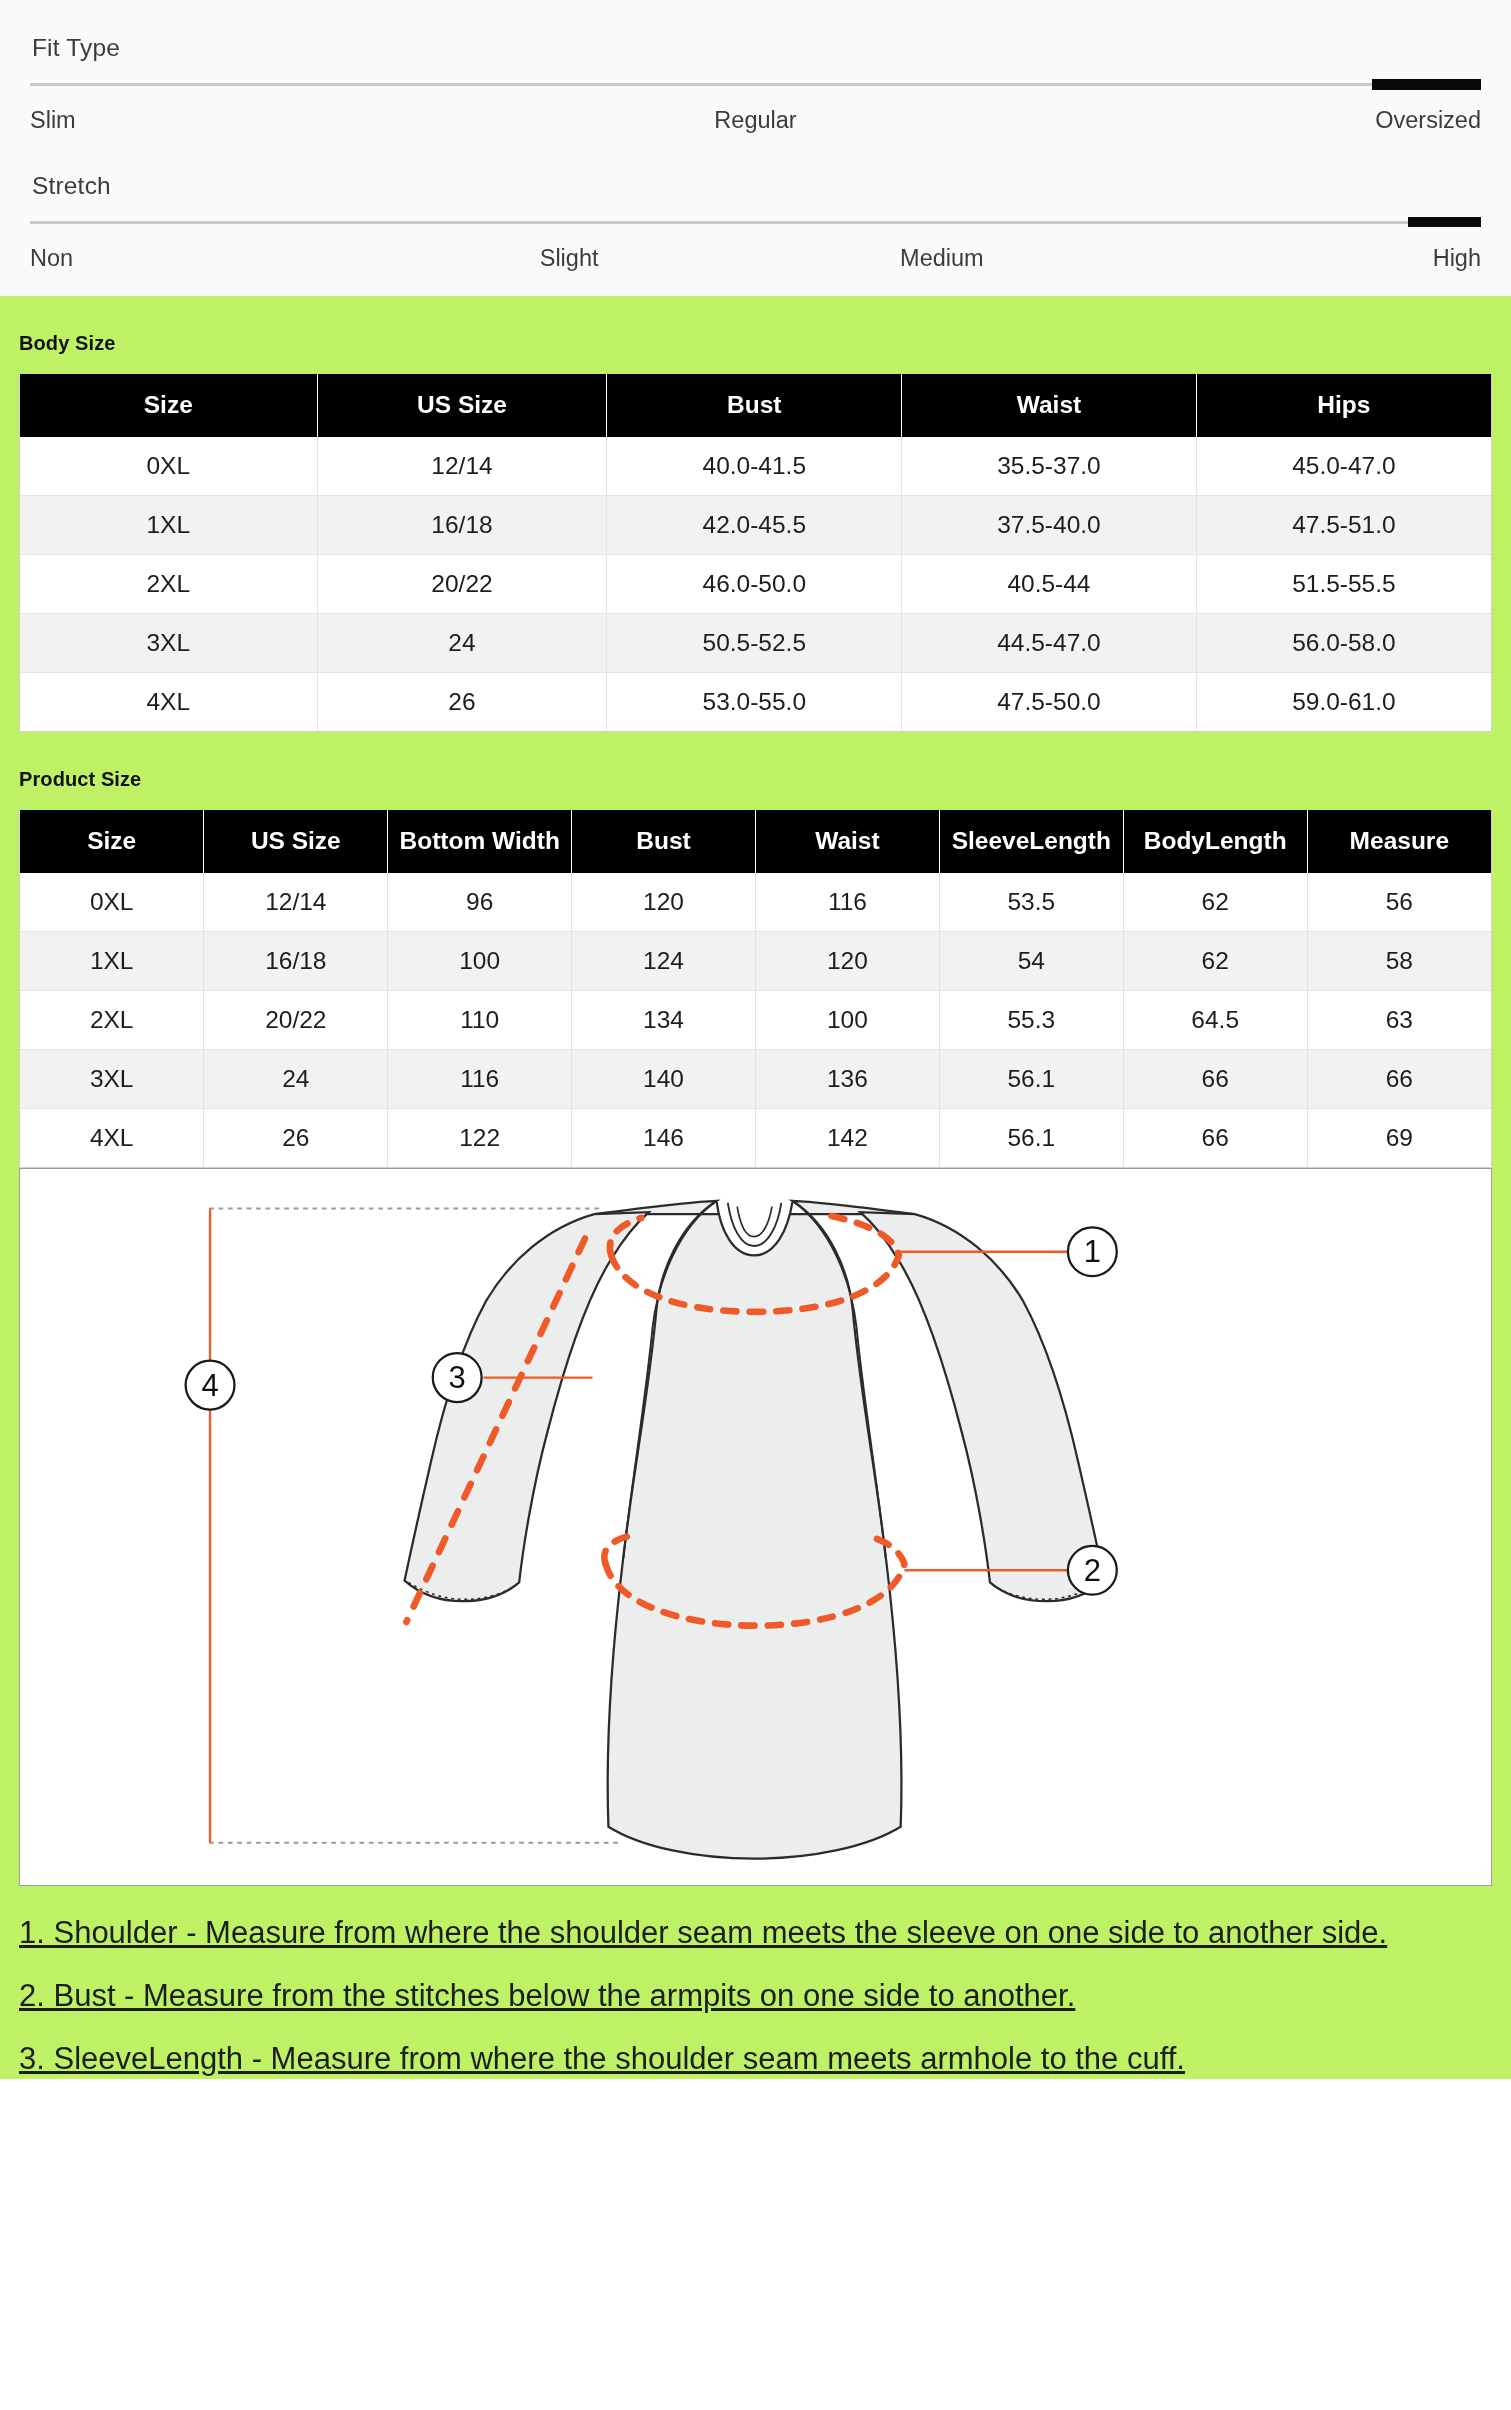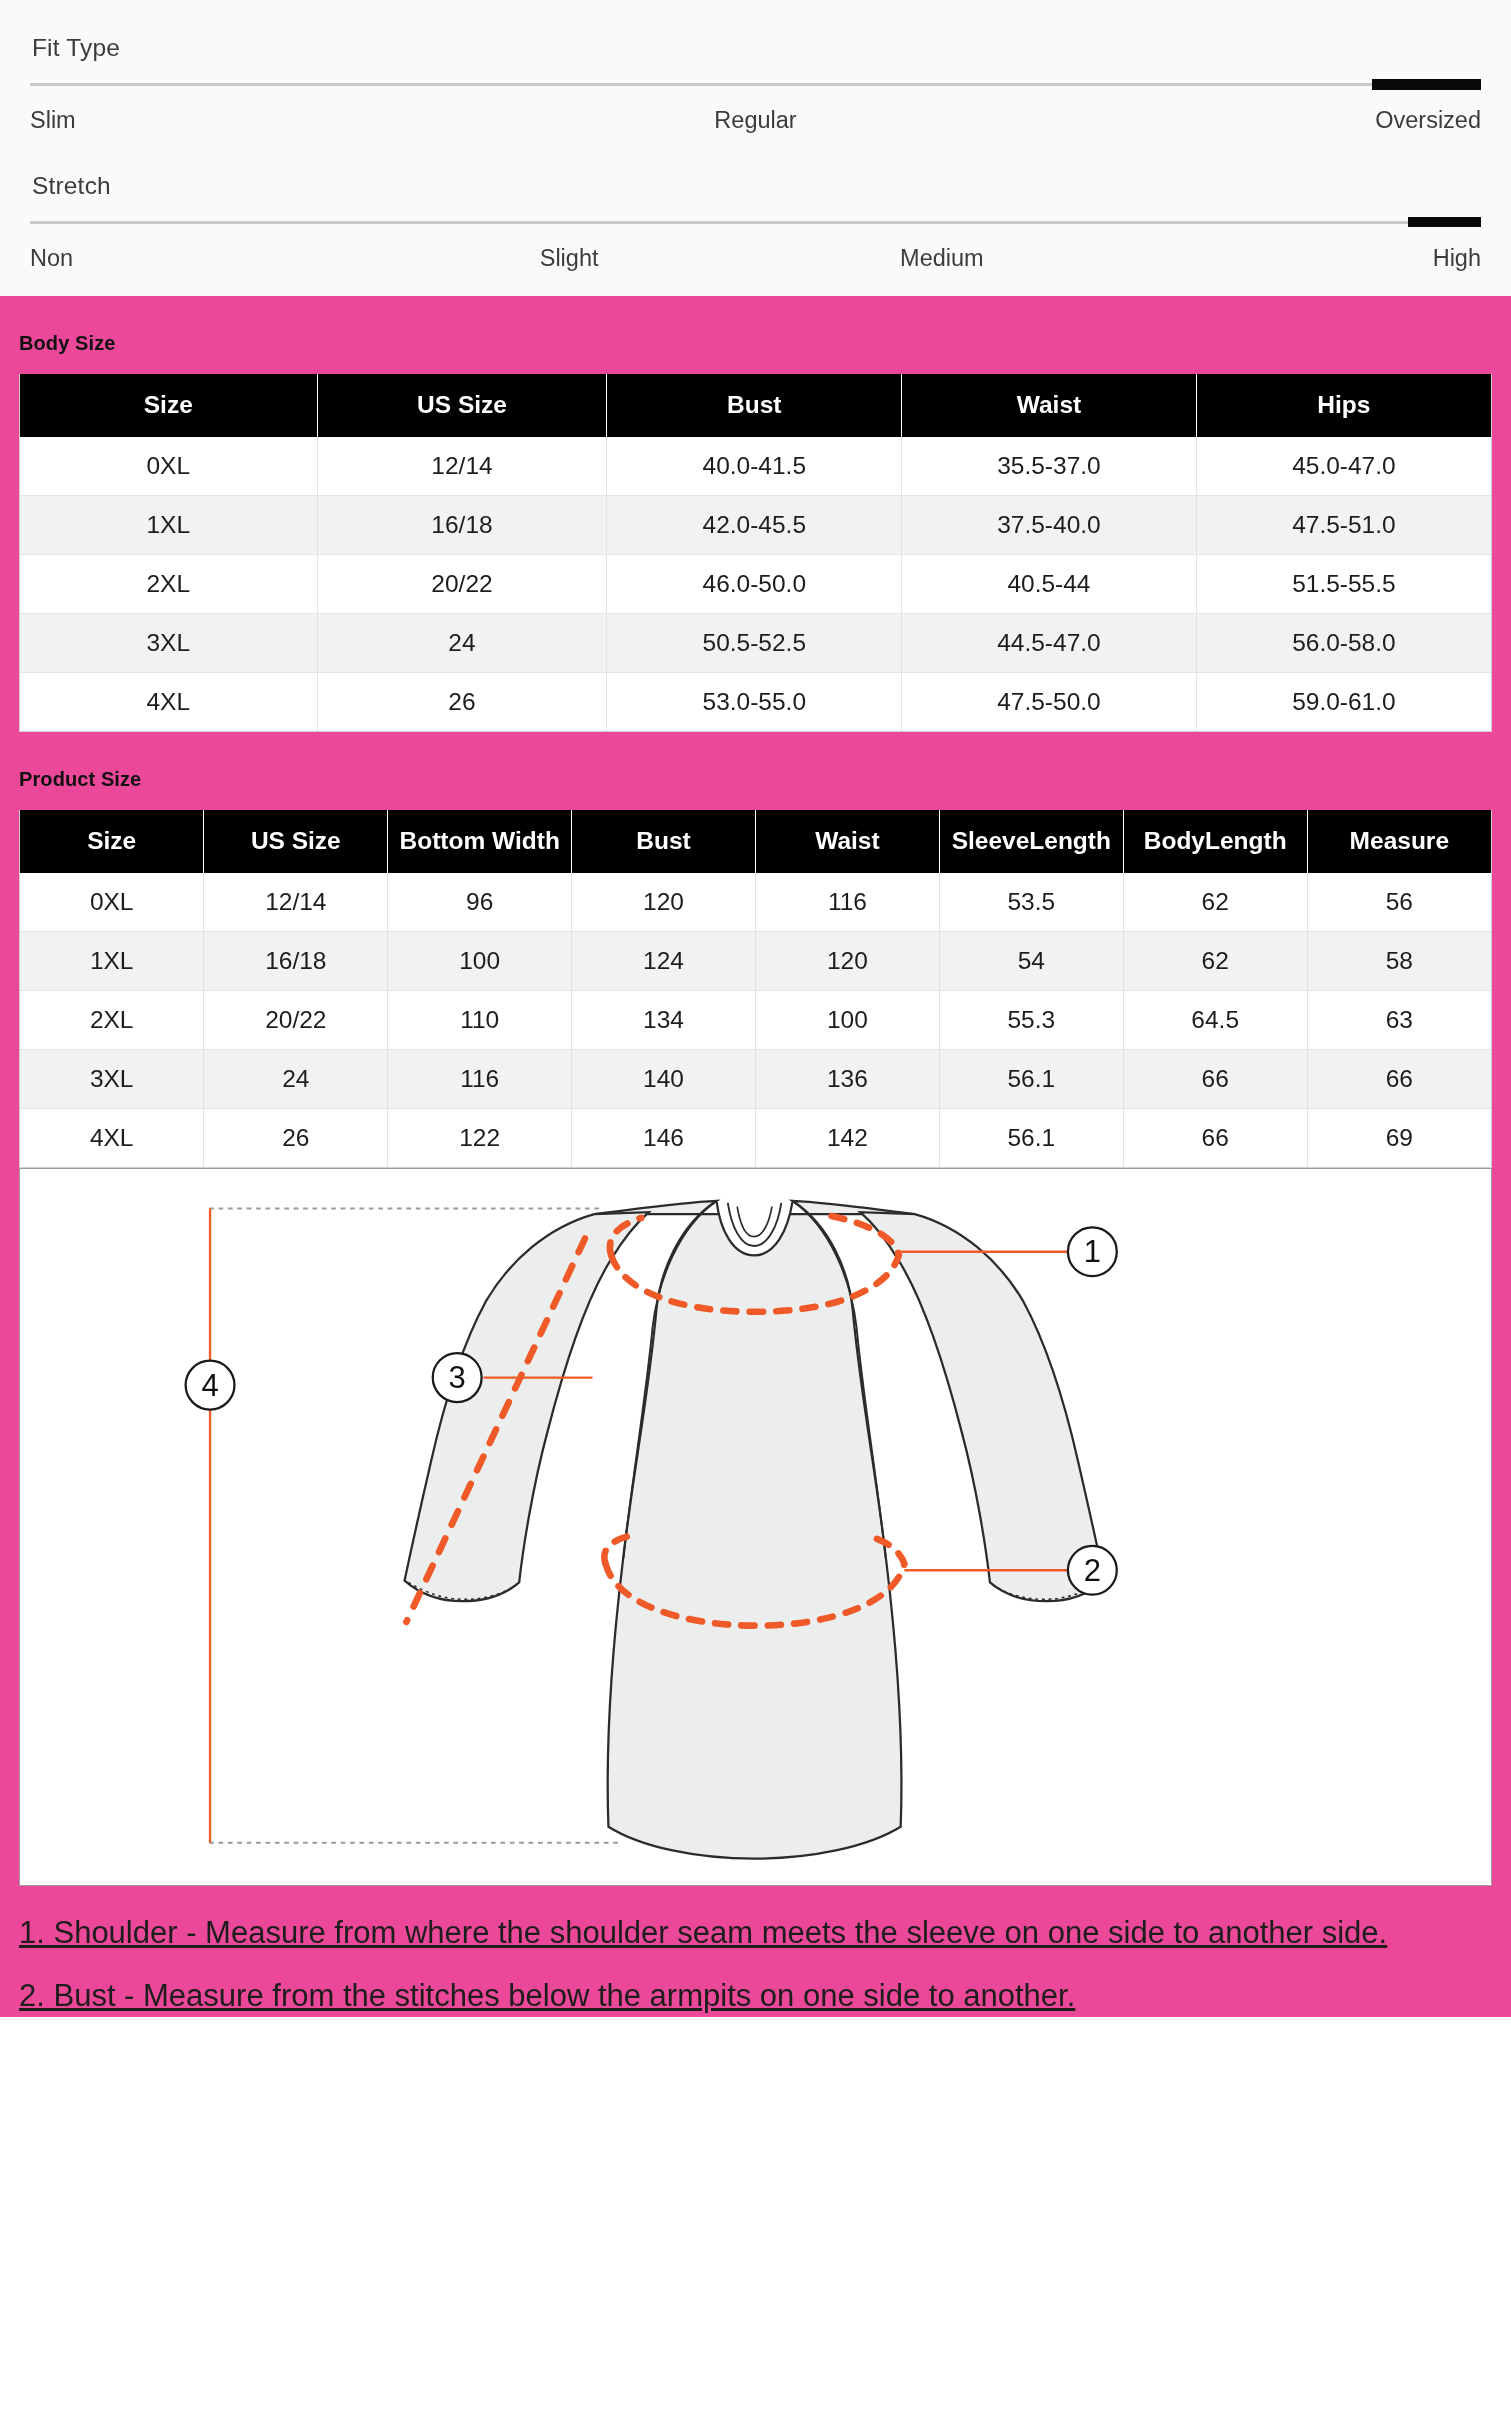"Fit Type" .page { background: #ec4899 -> #bef264 }
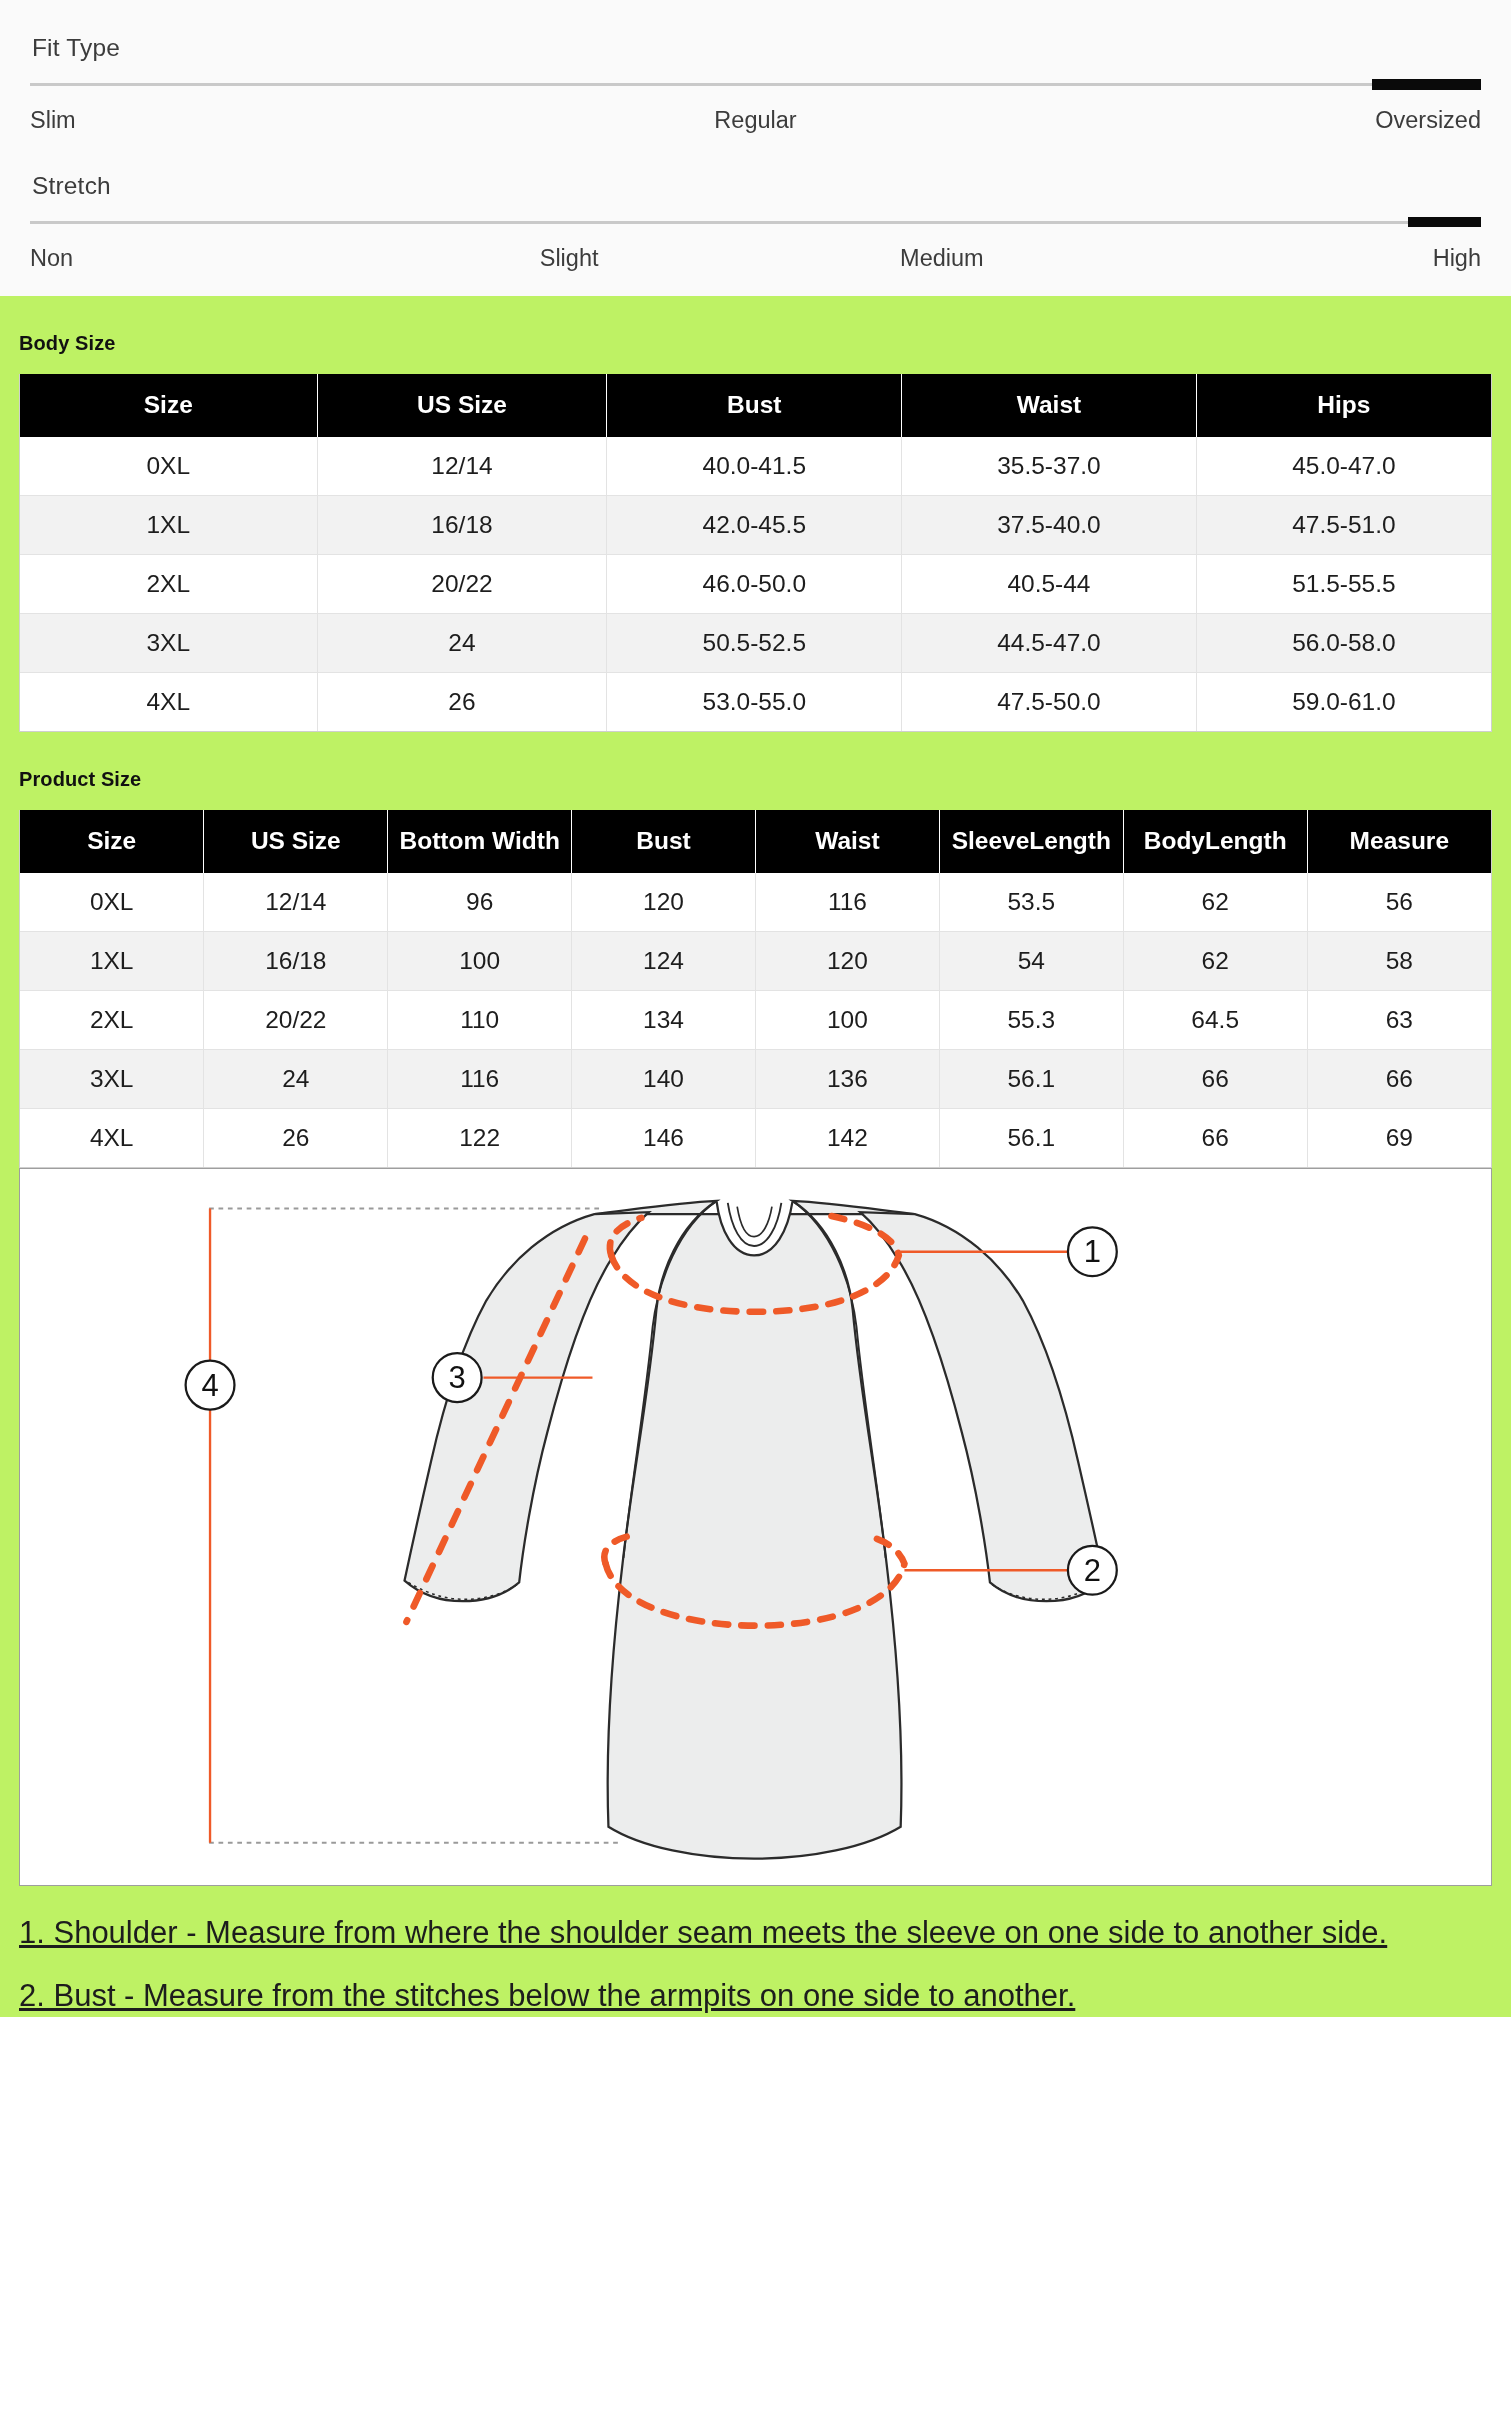"3. SleeveLength - Measure from" div.note { html: none -> <div>3. SleeveLength - Measure from where the shoulder seam meets armhole to the cuff.</div> }
